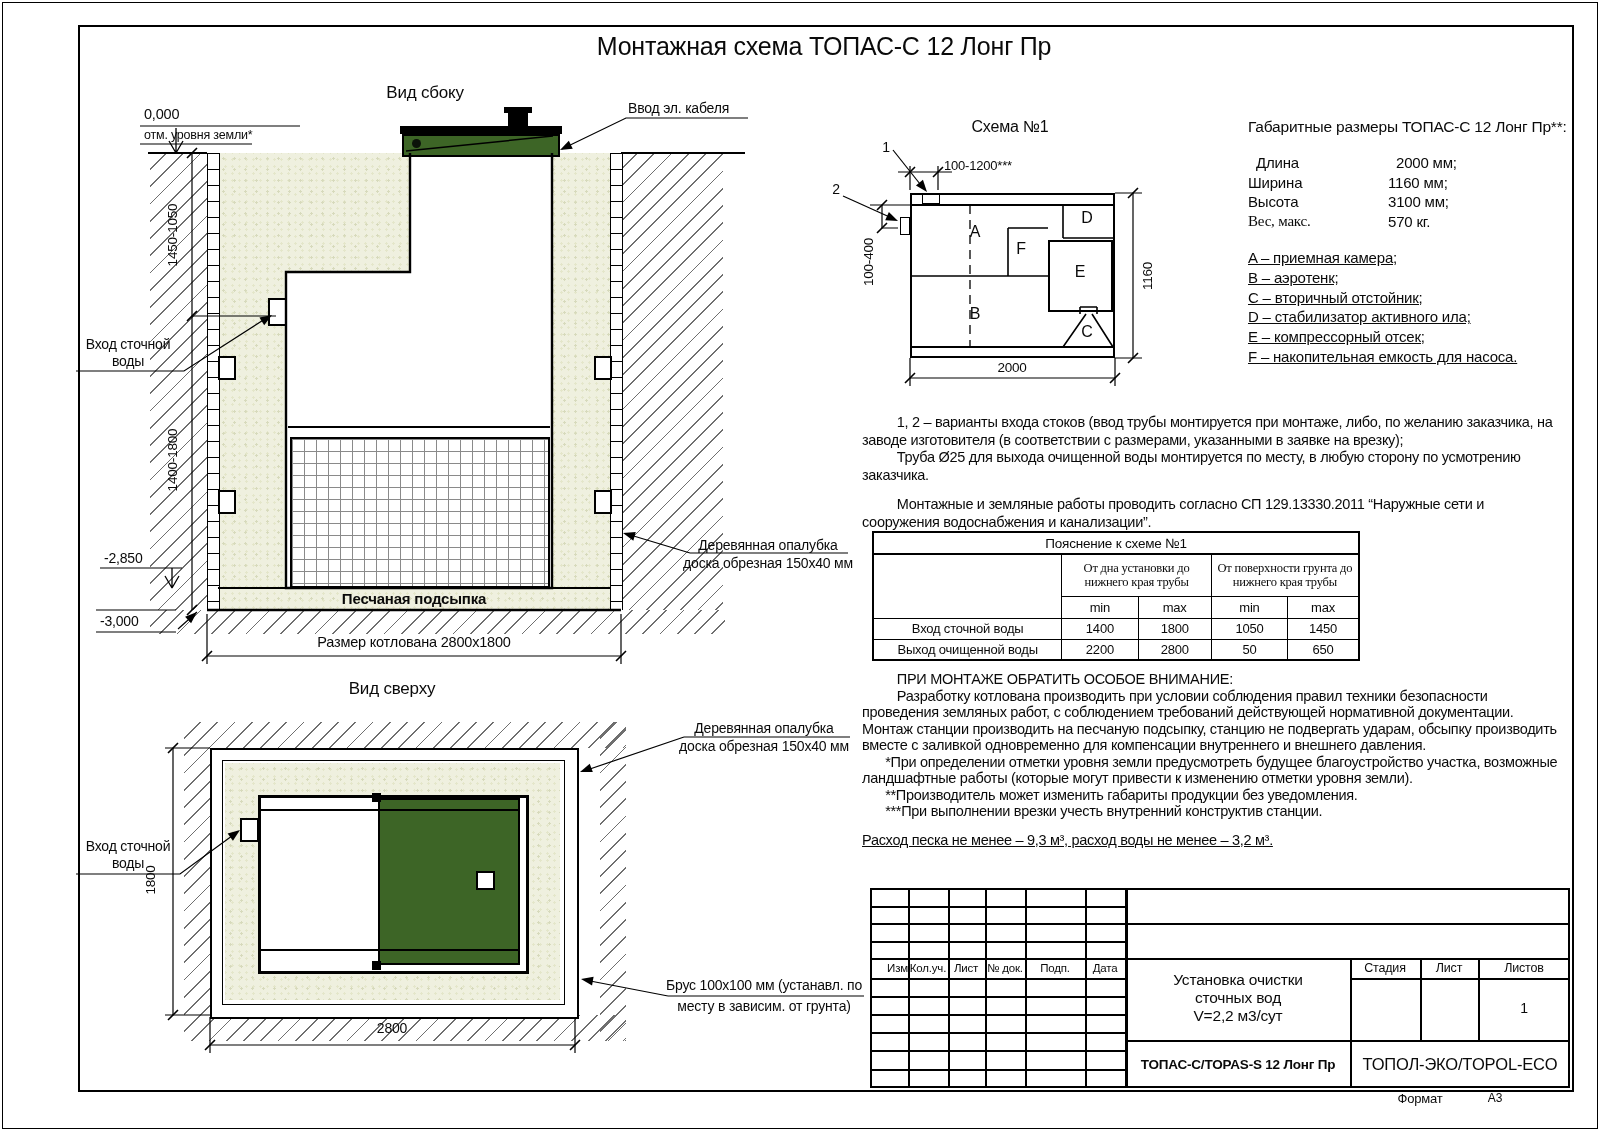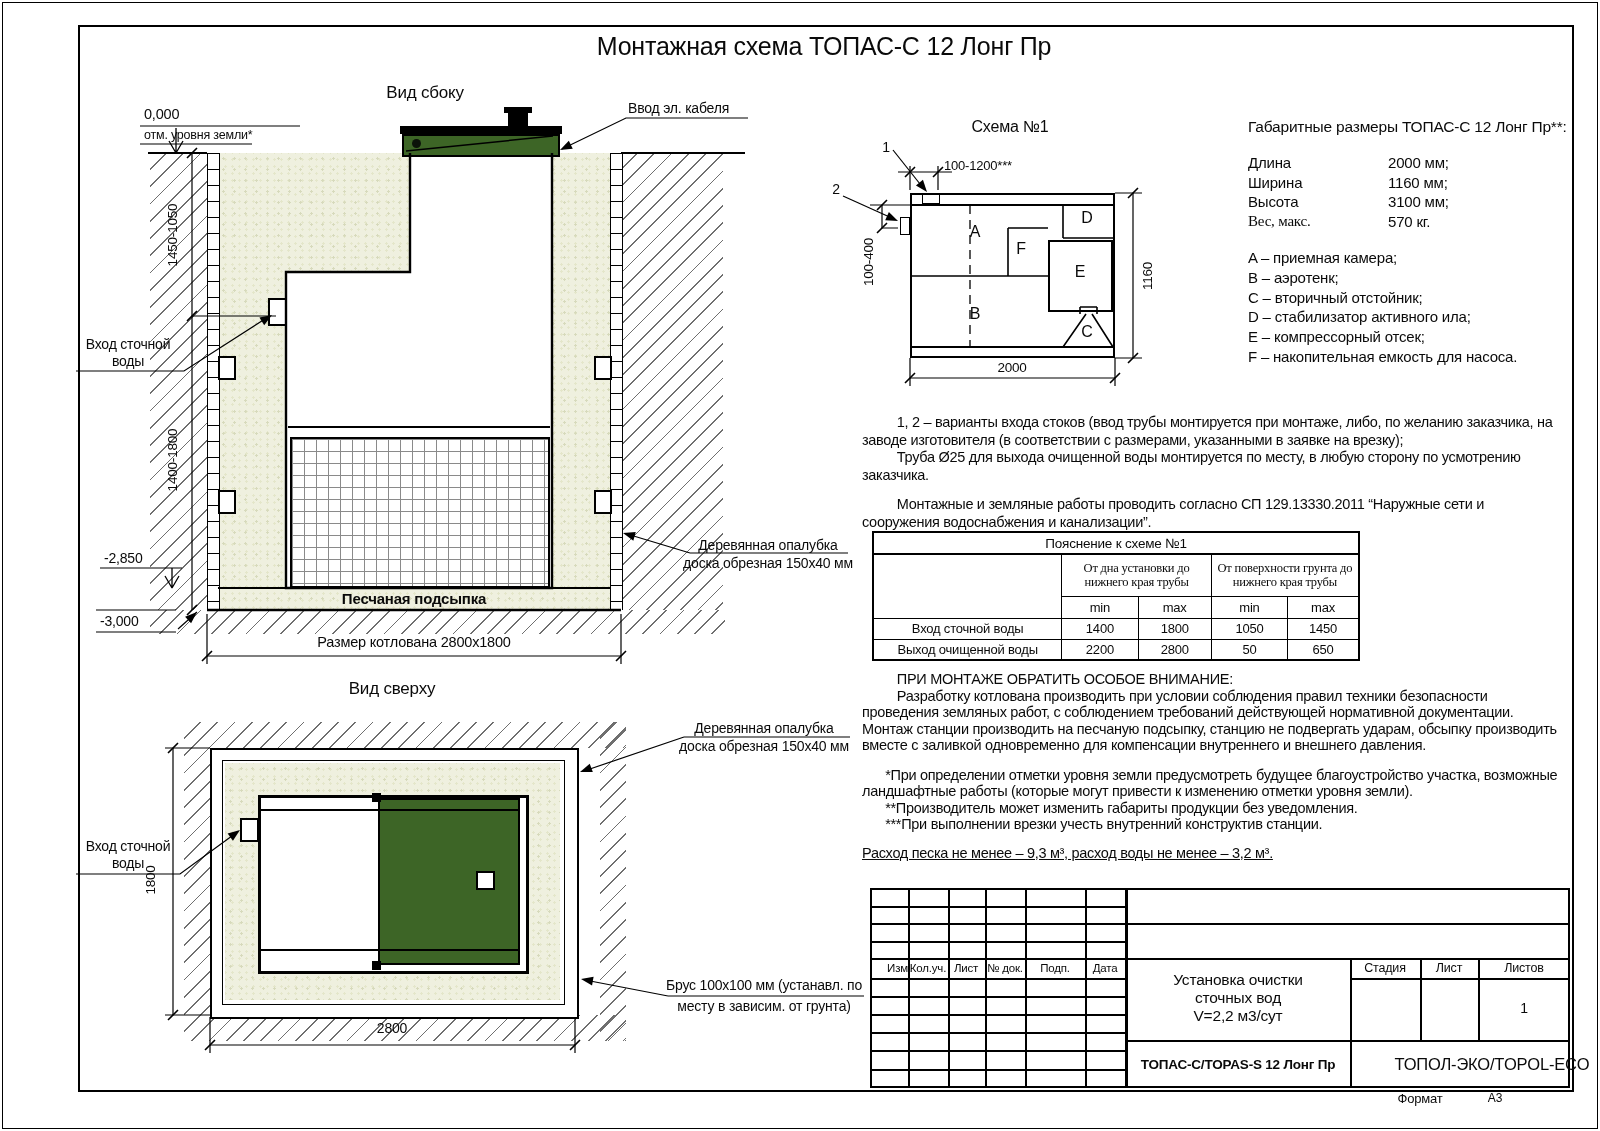"Длина" span { margin-left: none -> 8px }
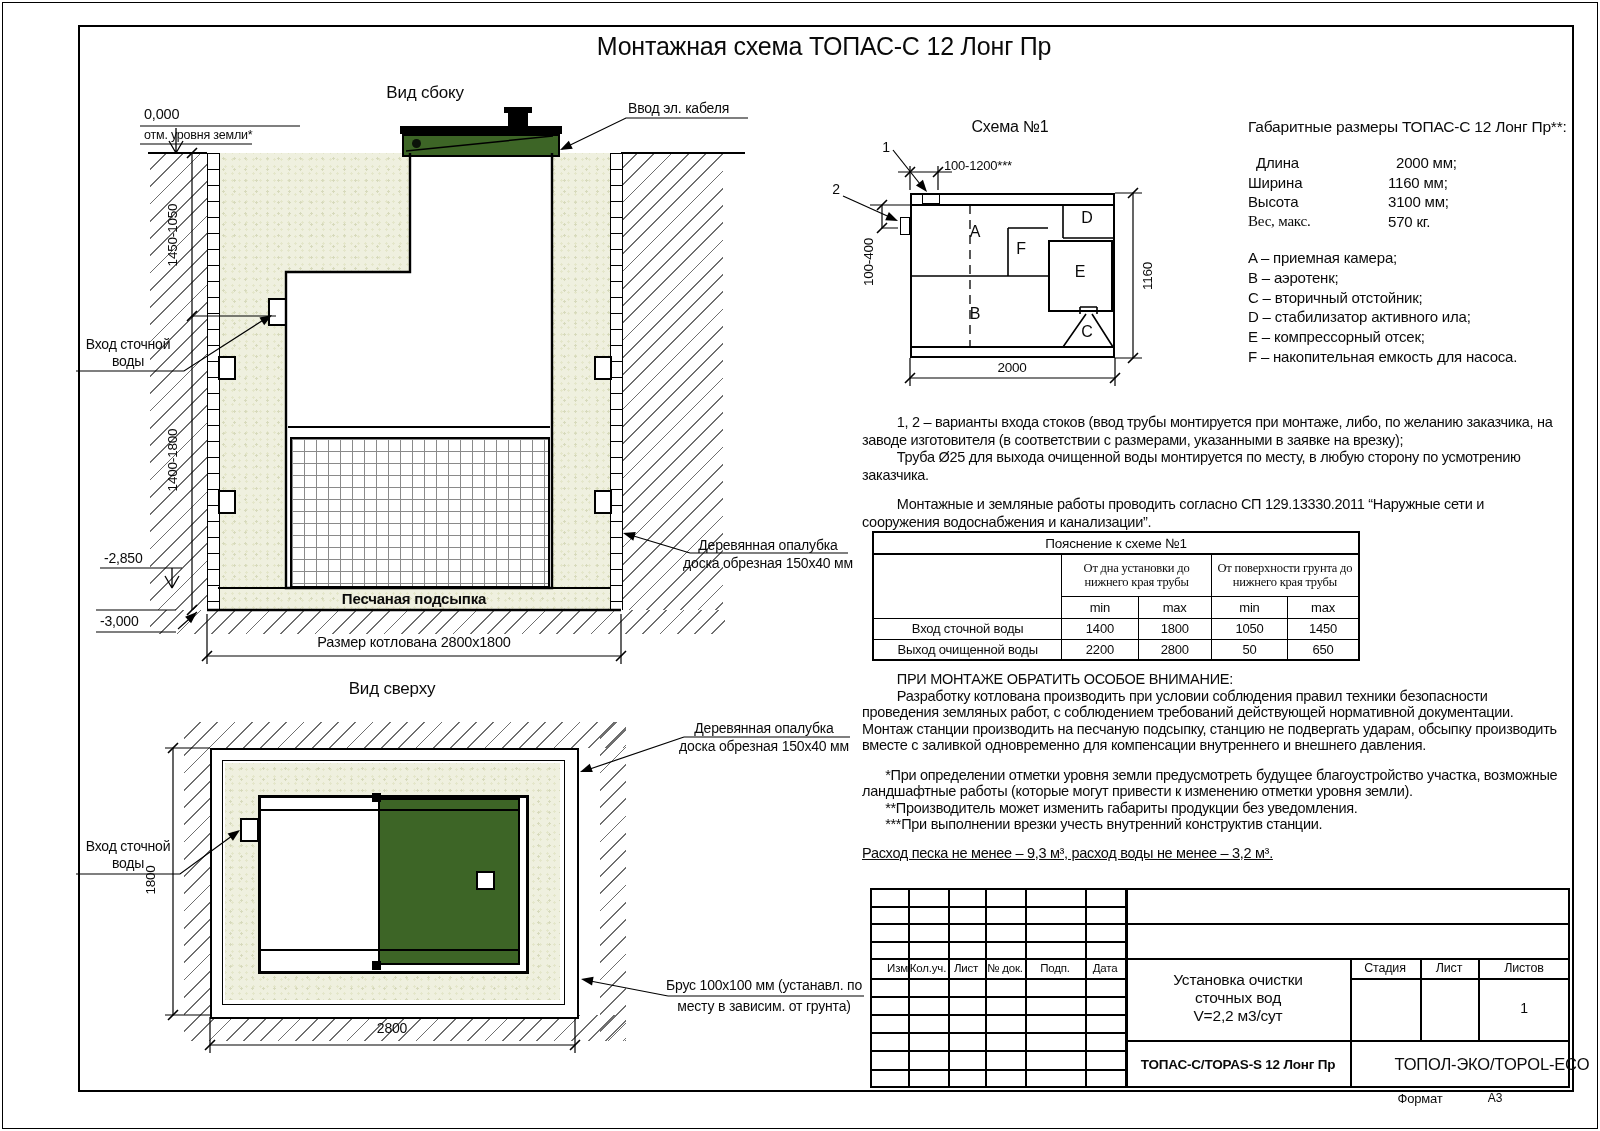"A – приемная камера;" div.abs { text-decoration: none -> underline }
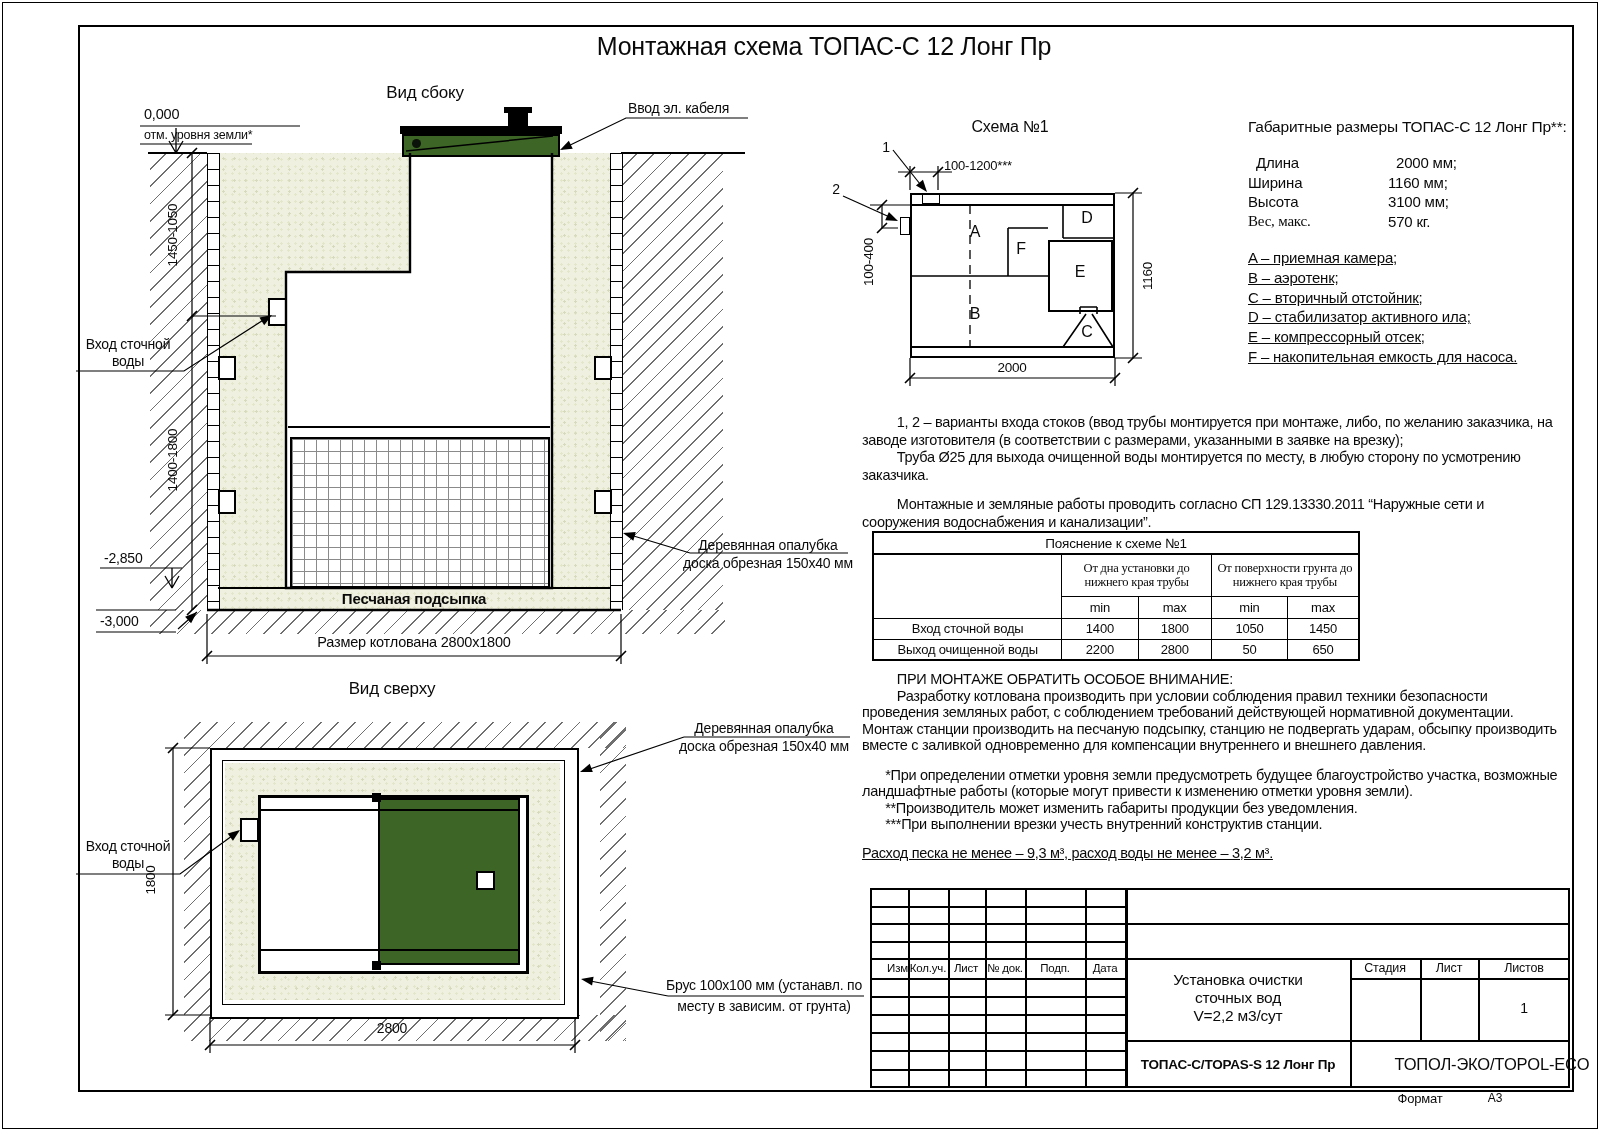"*При определении отметки уровня земли" p { margin-top: 13px -> none }
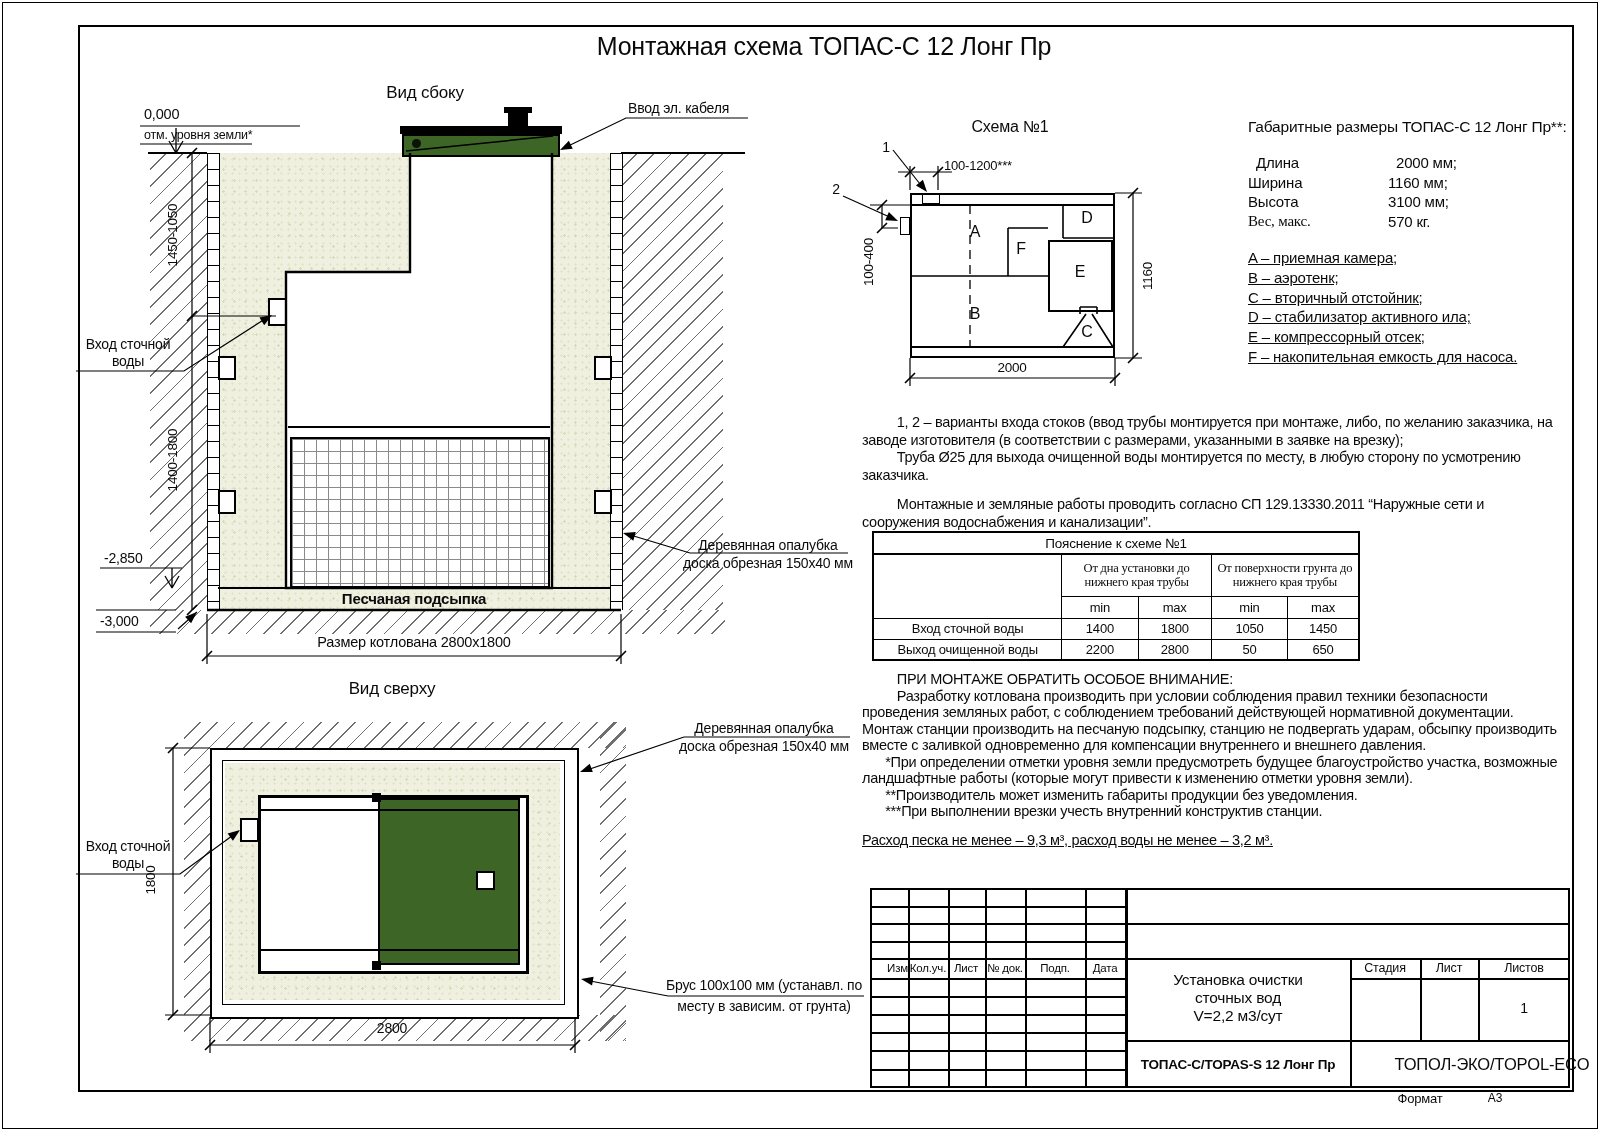"ТОПОЛ-ЭКО/TOPOL-ECO" div.clbl { margin-left: 32px -> none }
